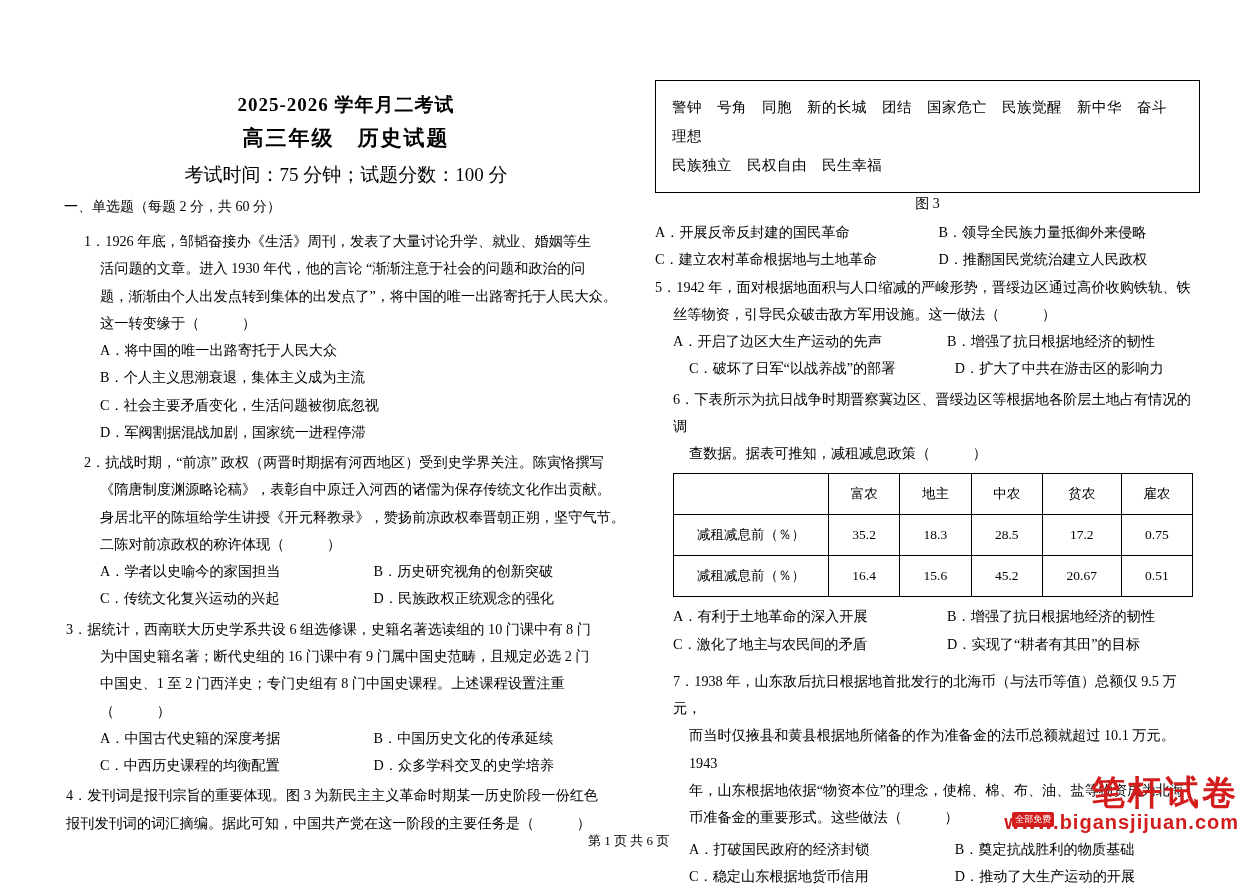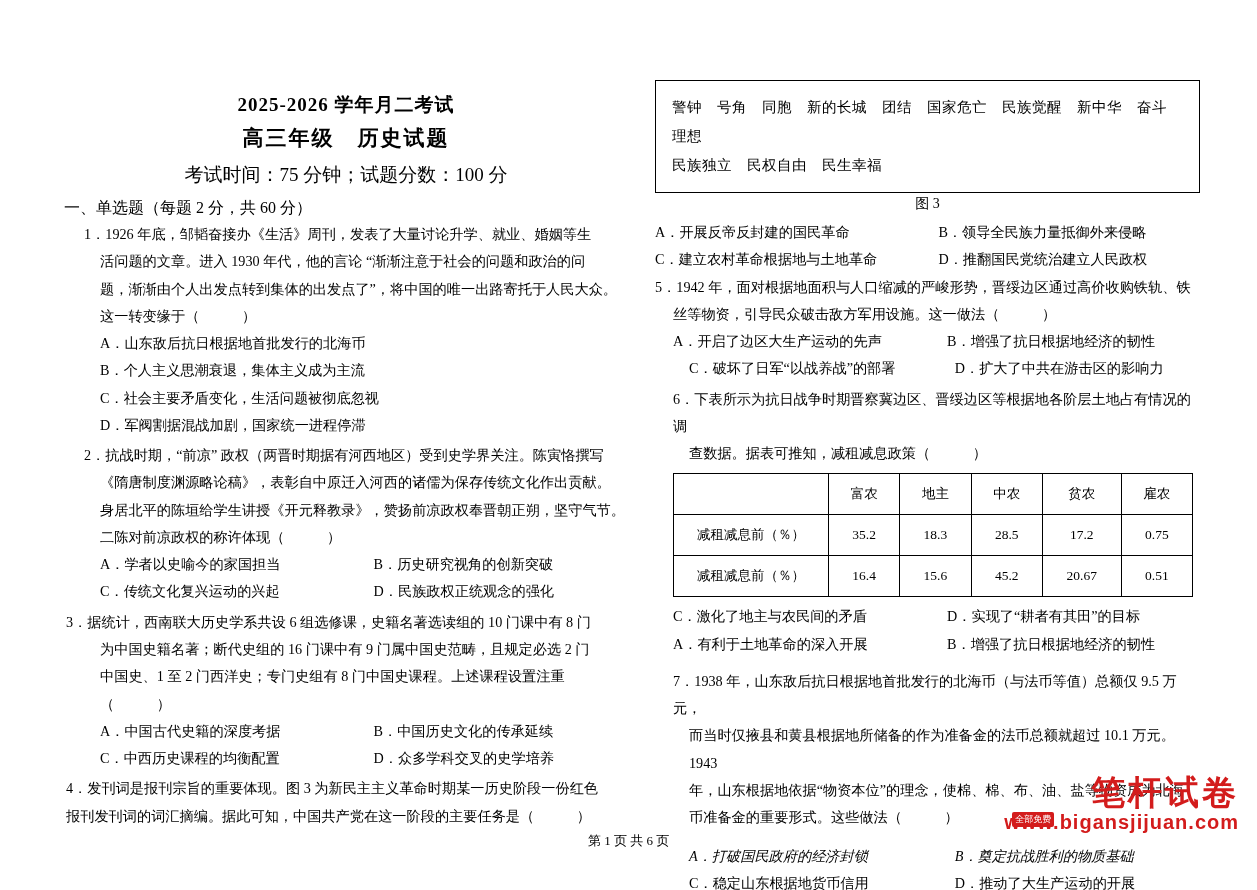"一、单选题（每题 2 分，共 60 分）" .sec-head { font-size: 16px -> 14px; margin-bottom: 2px -> 12px }
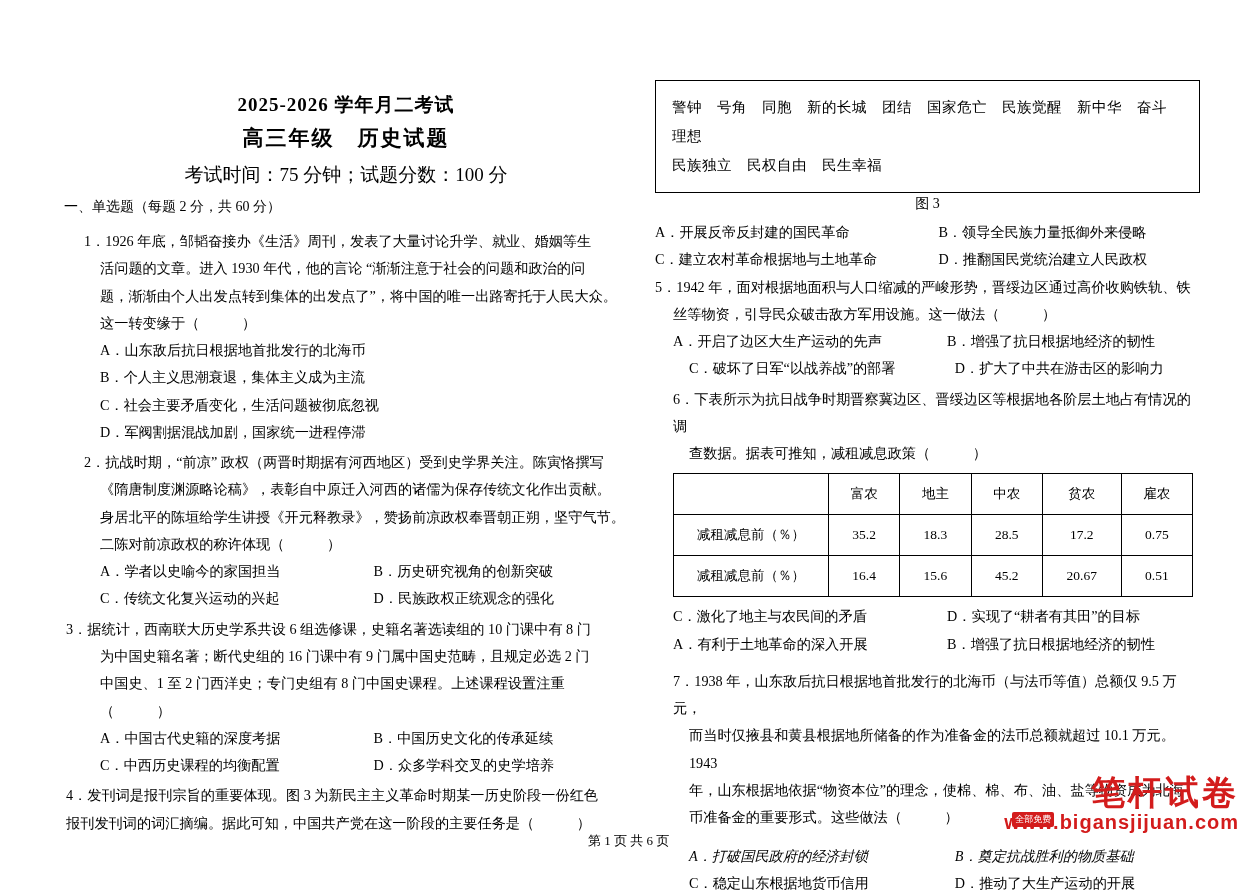"A．山东敌后抗日根据地首批发行的北海币" div.opt-line { text: 山东敌后抗日根据地首批发行的北海币 -> 将中国的唯一出路寄托于人民大众 }
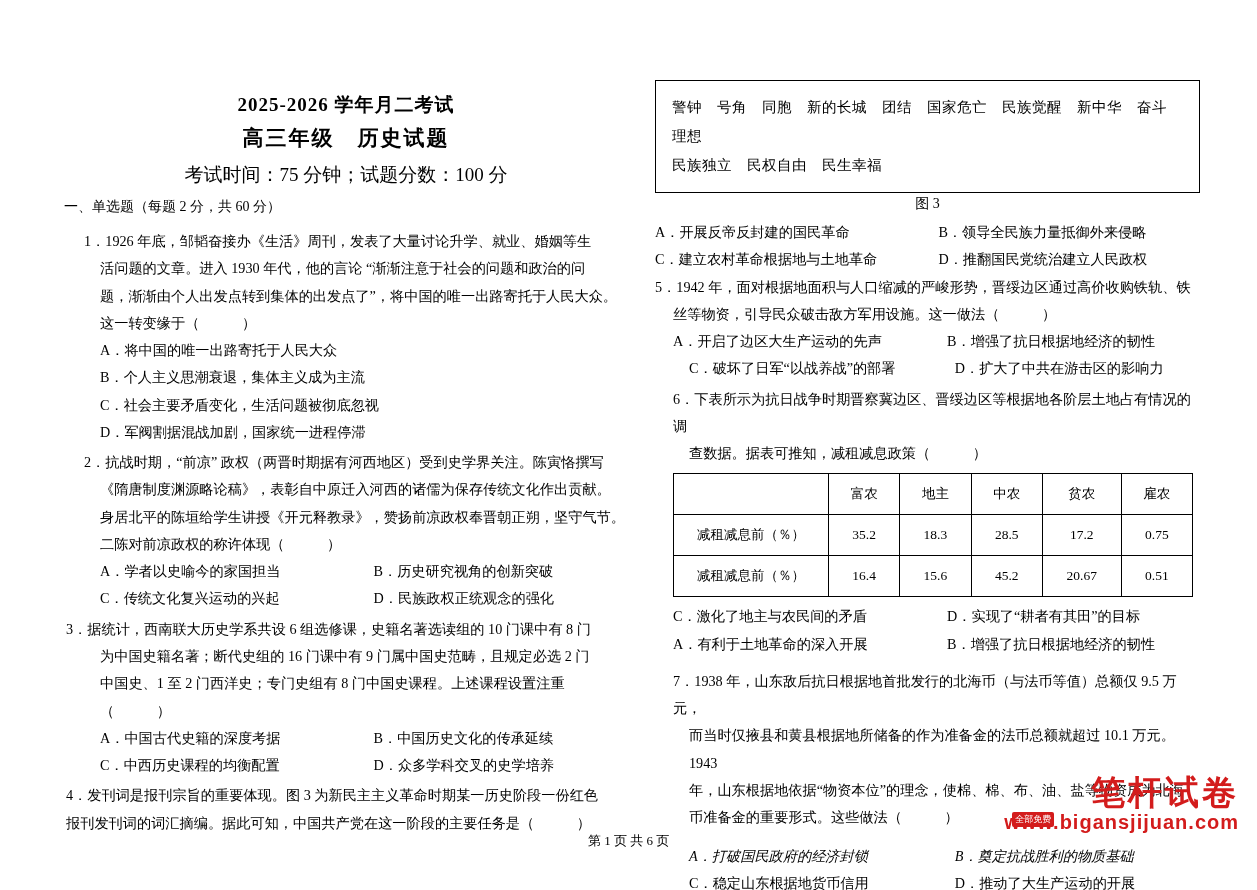"C．激化了地主与农民间的矛盾" div.opts-2col { order: before "A．有利于土地革命的深入开展" -> after "A．有利于土地革命的深入开展" }
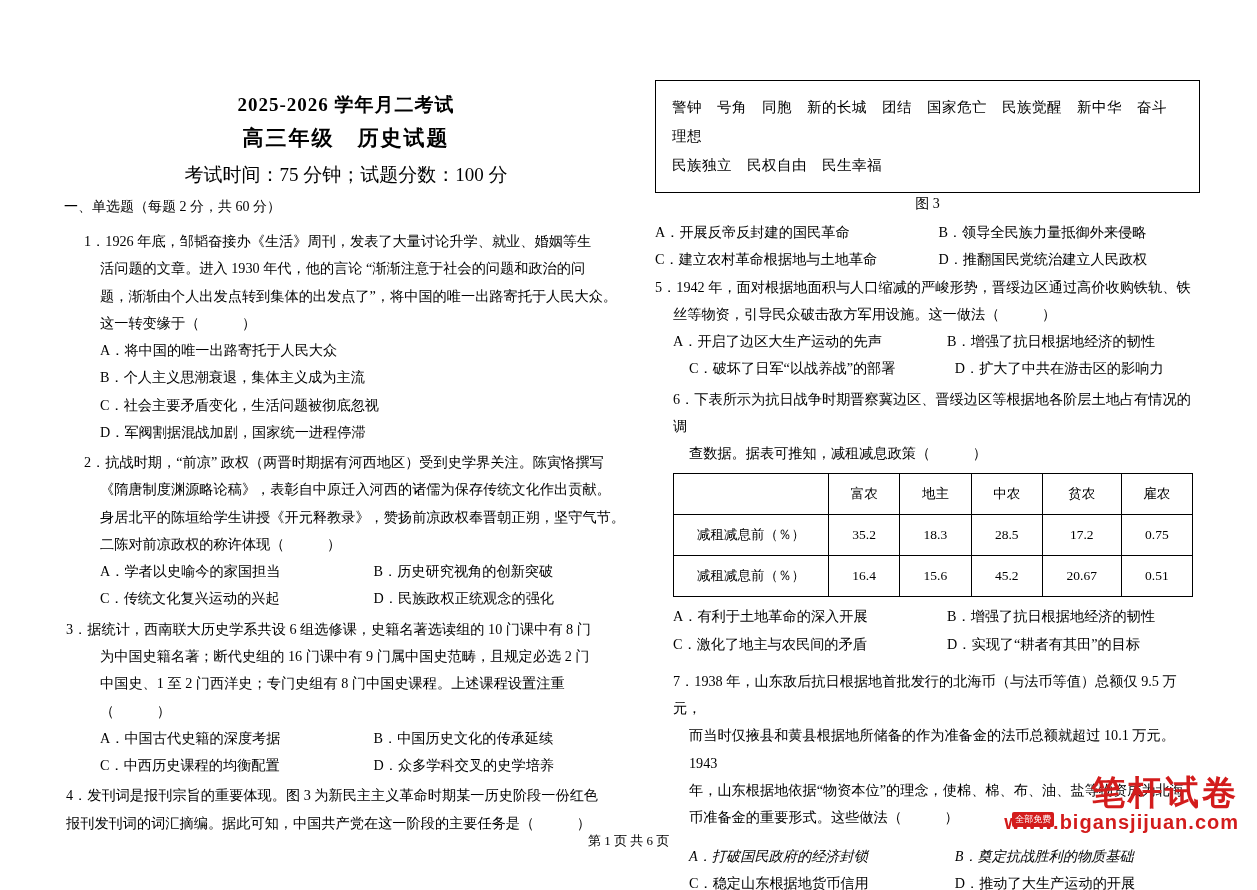"A．打破国民政府的经济封锁" div.opts-2col { font-style: italic -> none; margin-top: 11px -> 4px }
